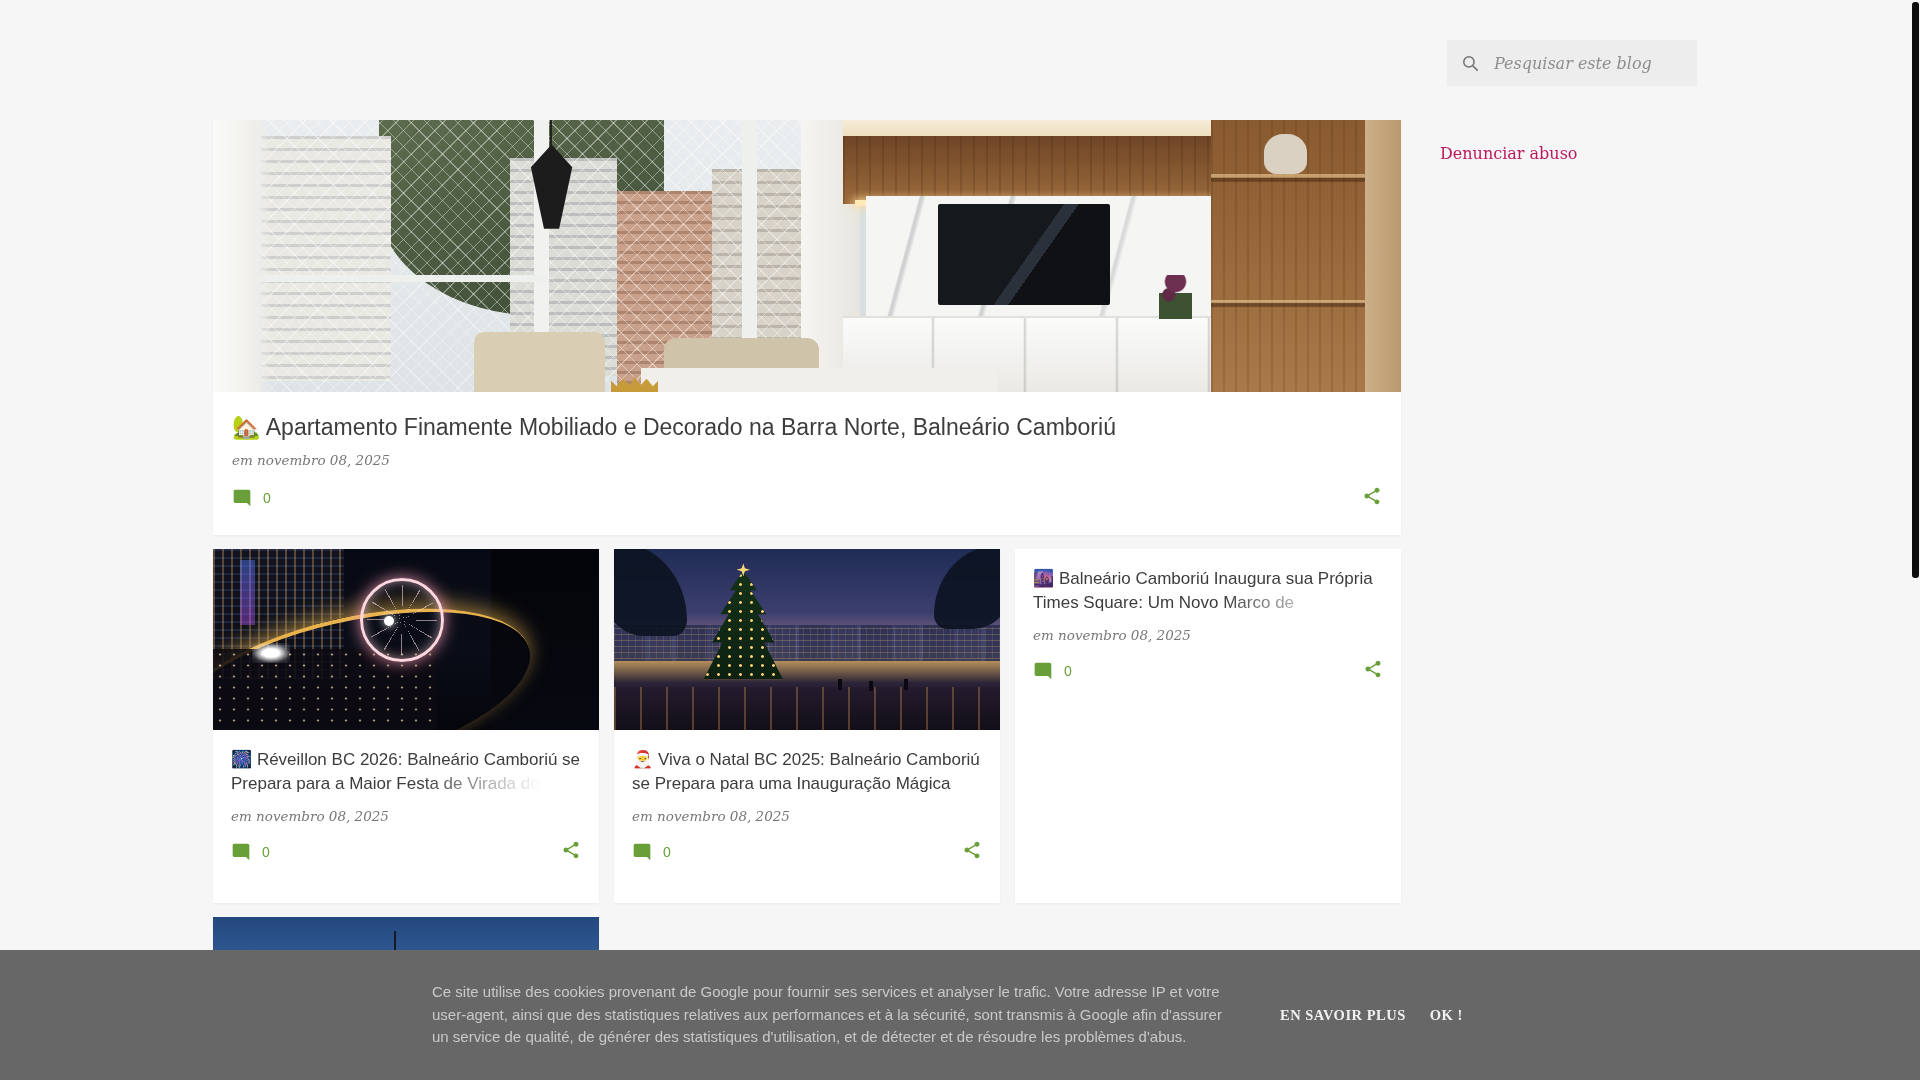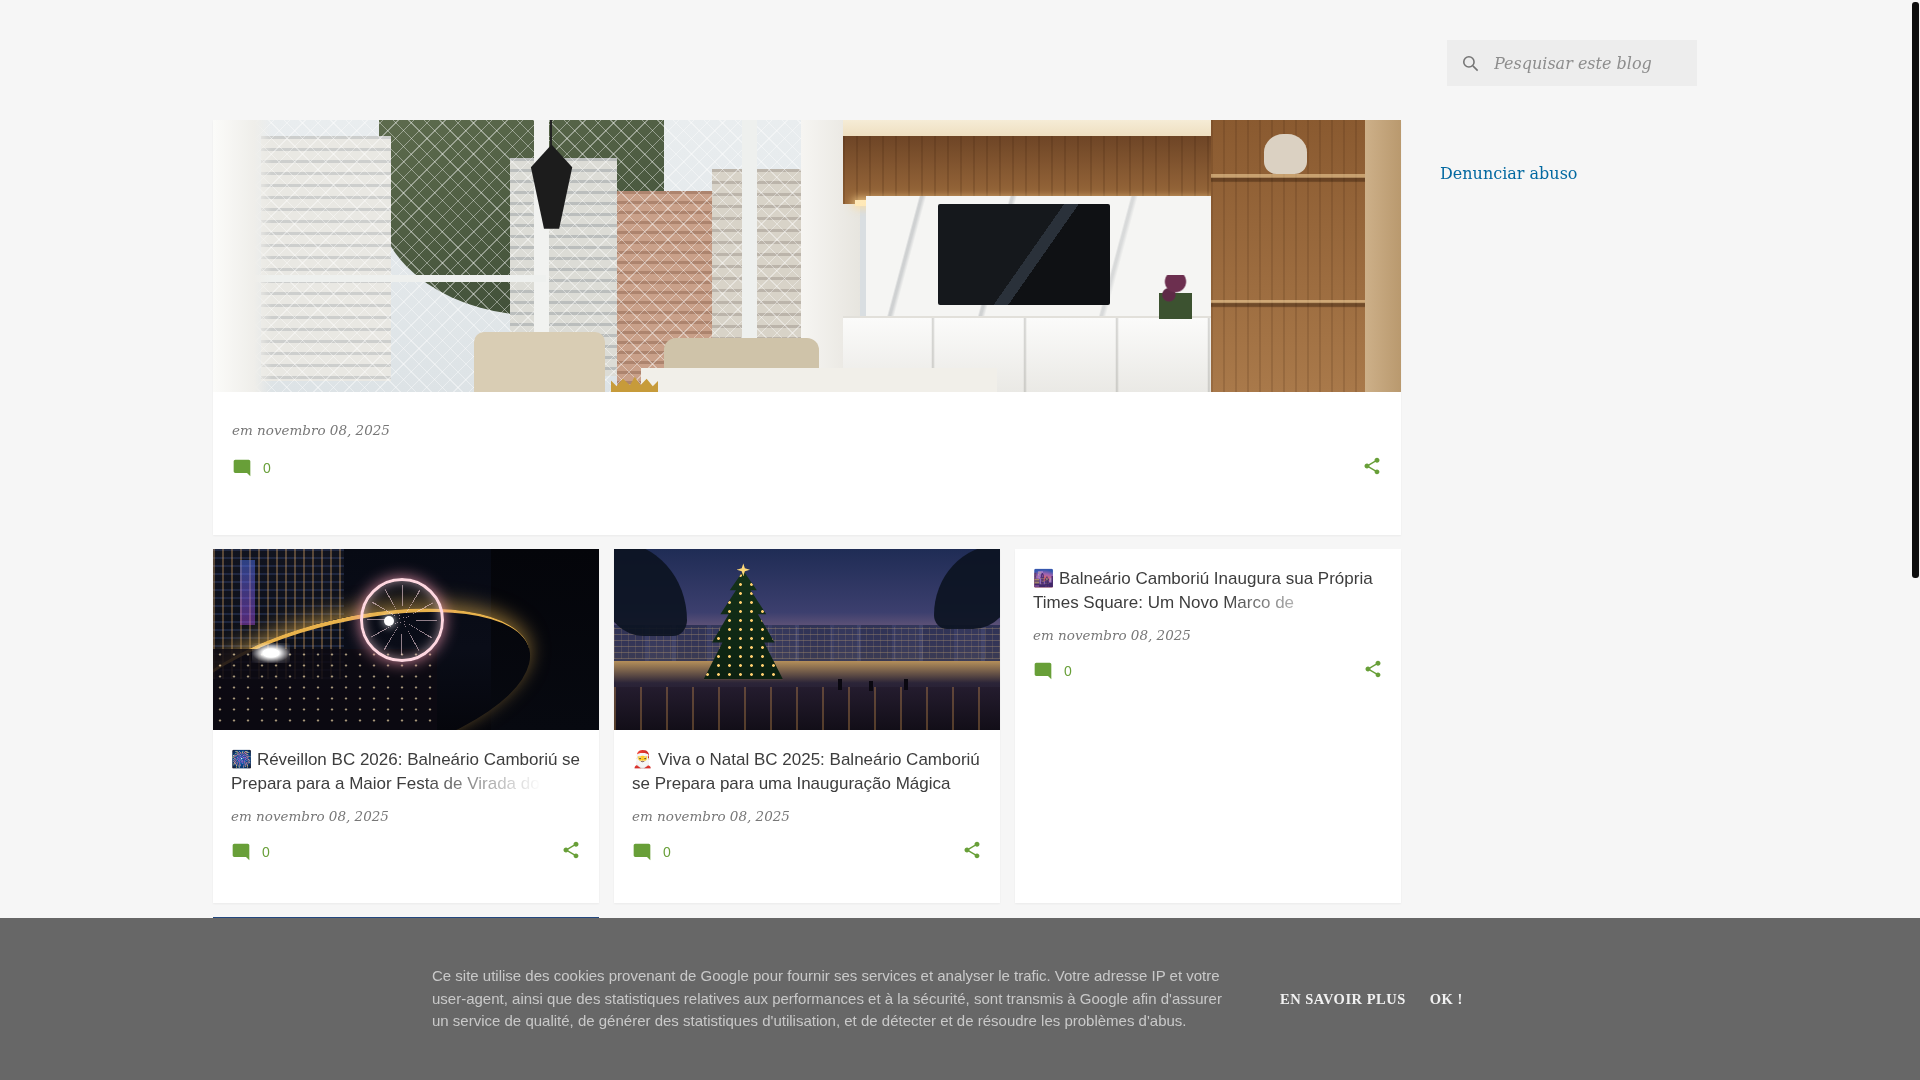"Denunciar abuso" .report-abuse { color: #0369a1 -> #be185d; margin-top: 20px -> none }
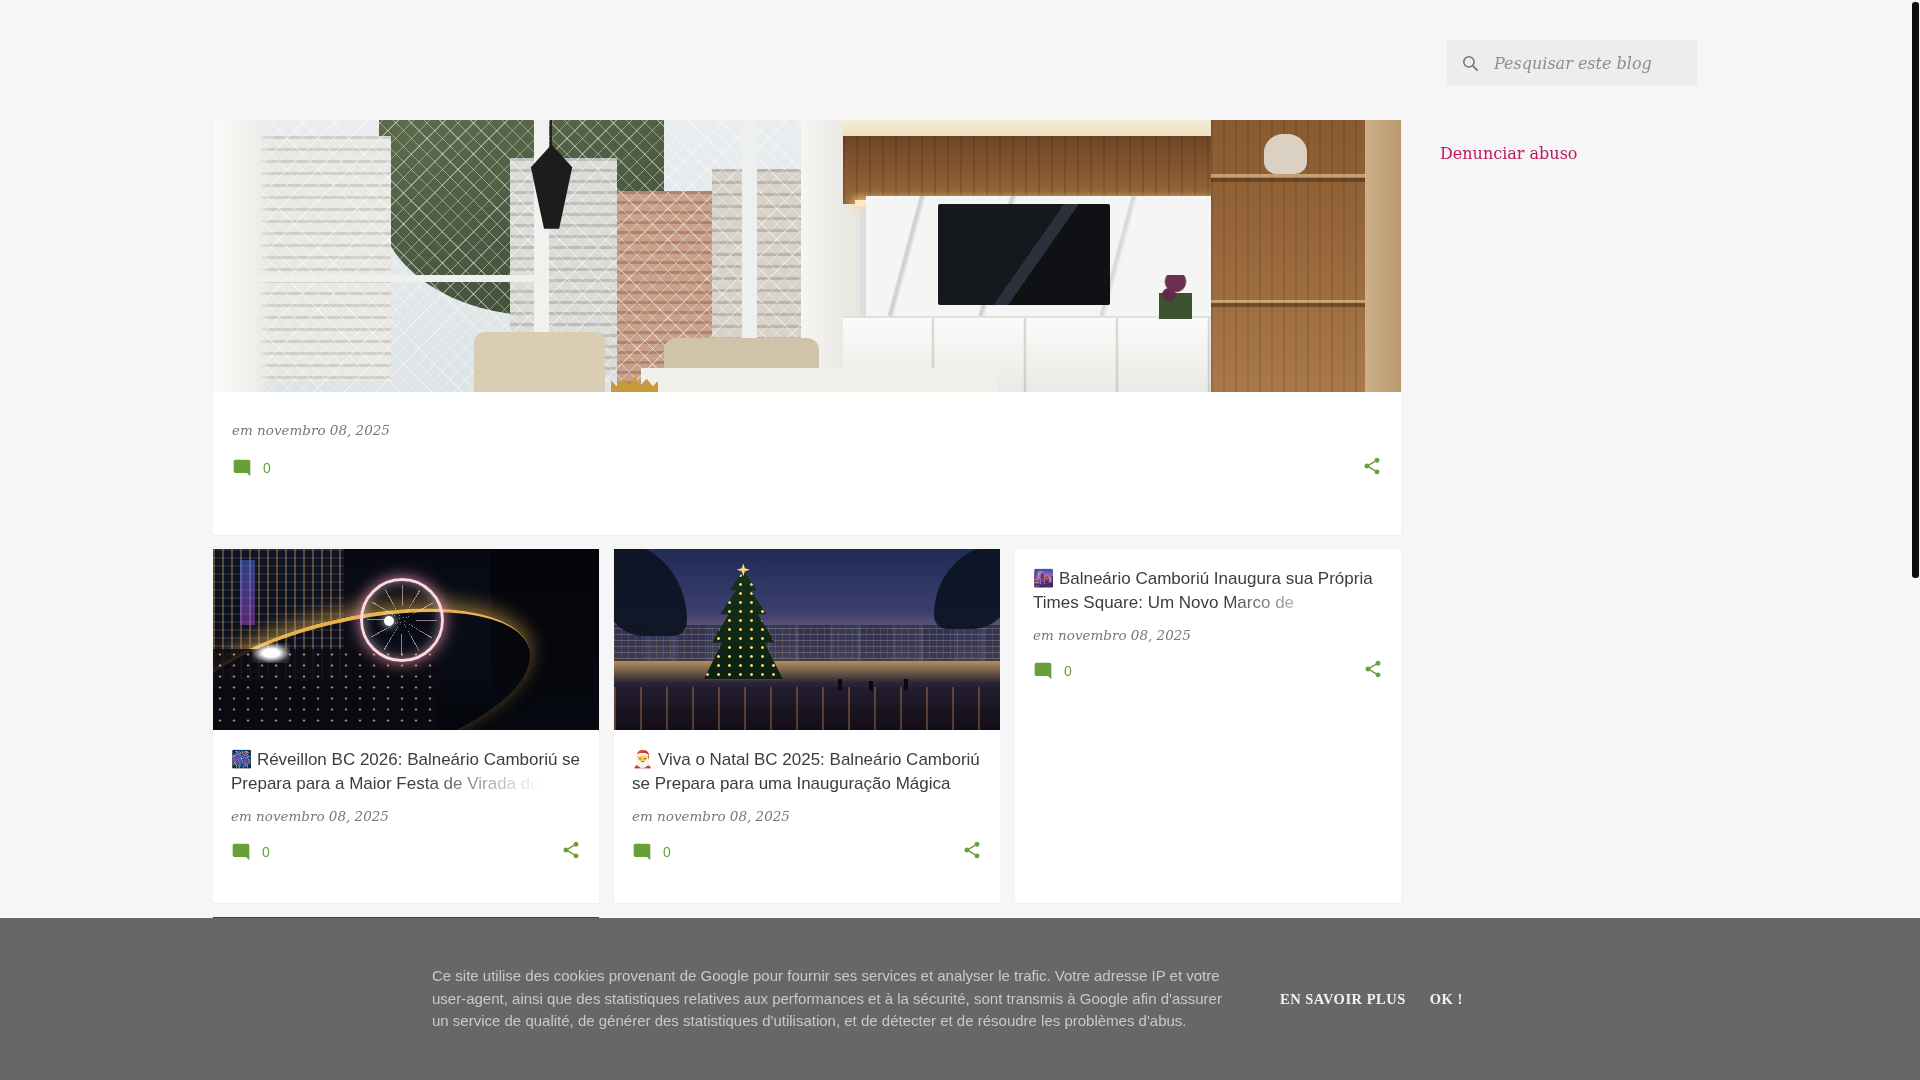"🏡 Apartamento Finamente Mobiliado e" a.post-title { html: none -> <a>🏡 Apartamento Finamente Mobiliado e Decorado na Barra Norte, Balneário Camboriú</a> }
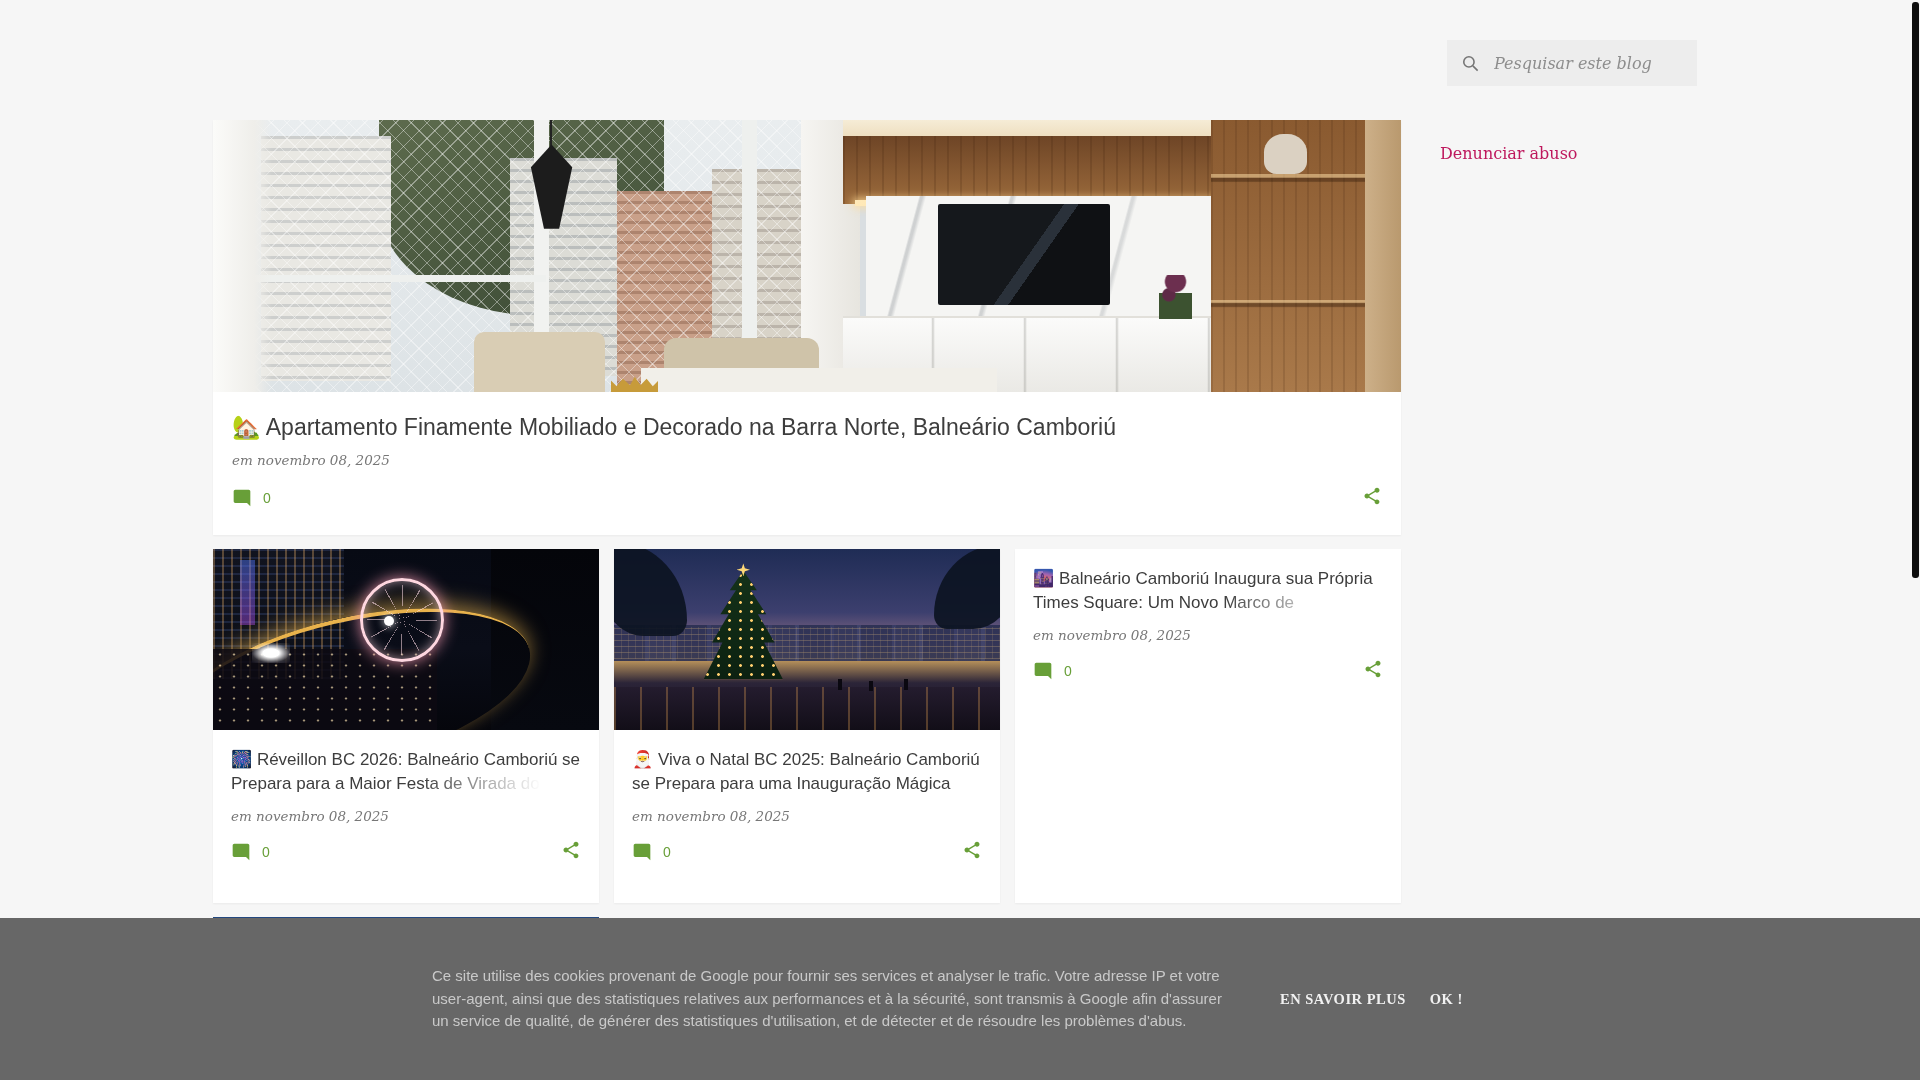"Ce site utilise des cookies" .cookie-banner { height: 162px -> 130px }
